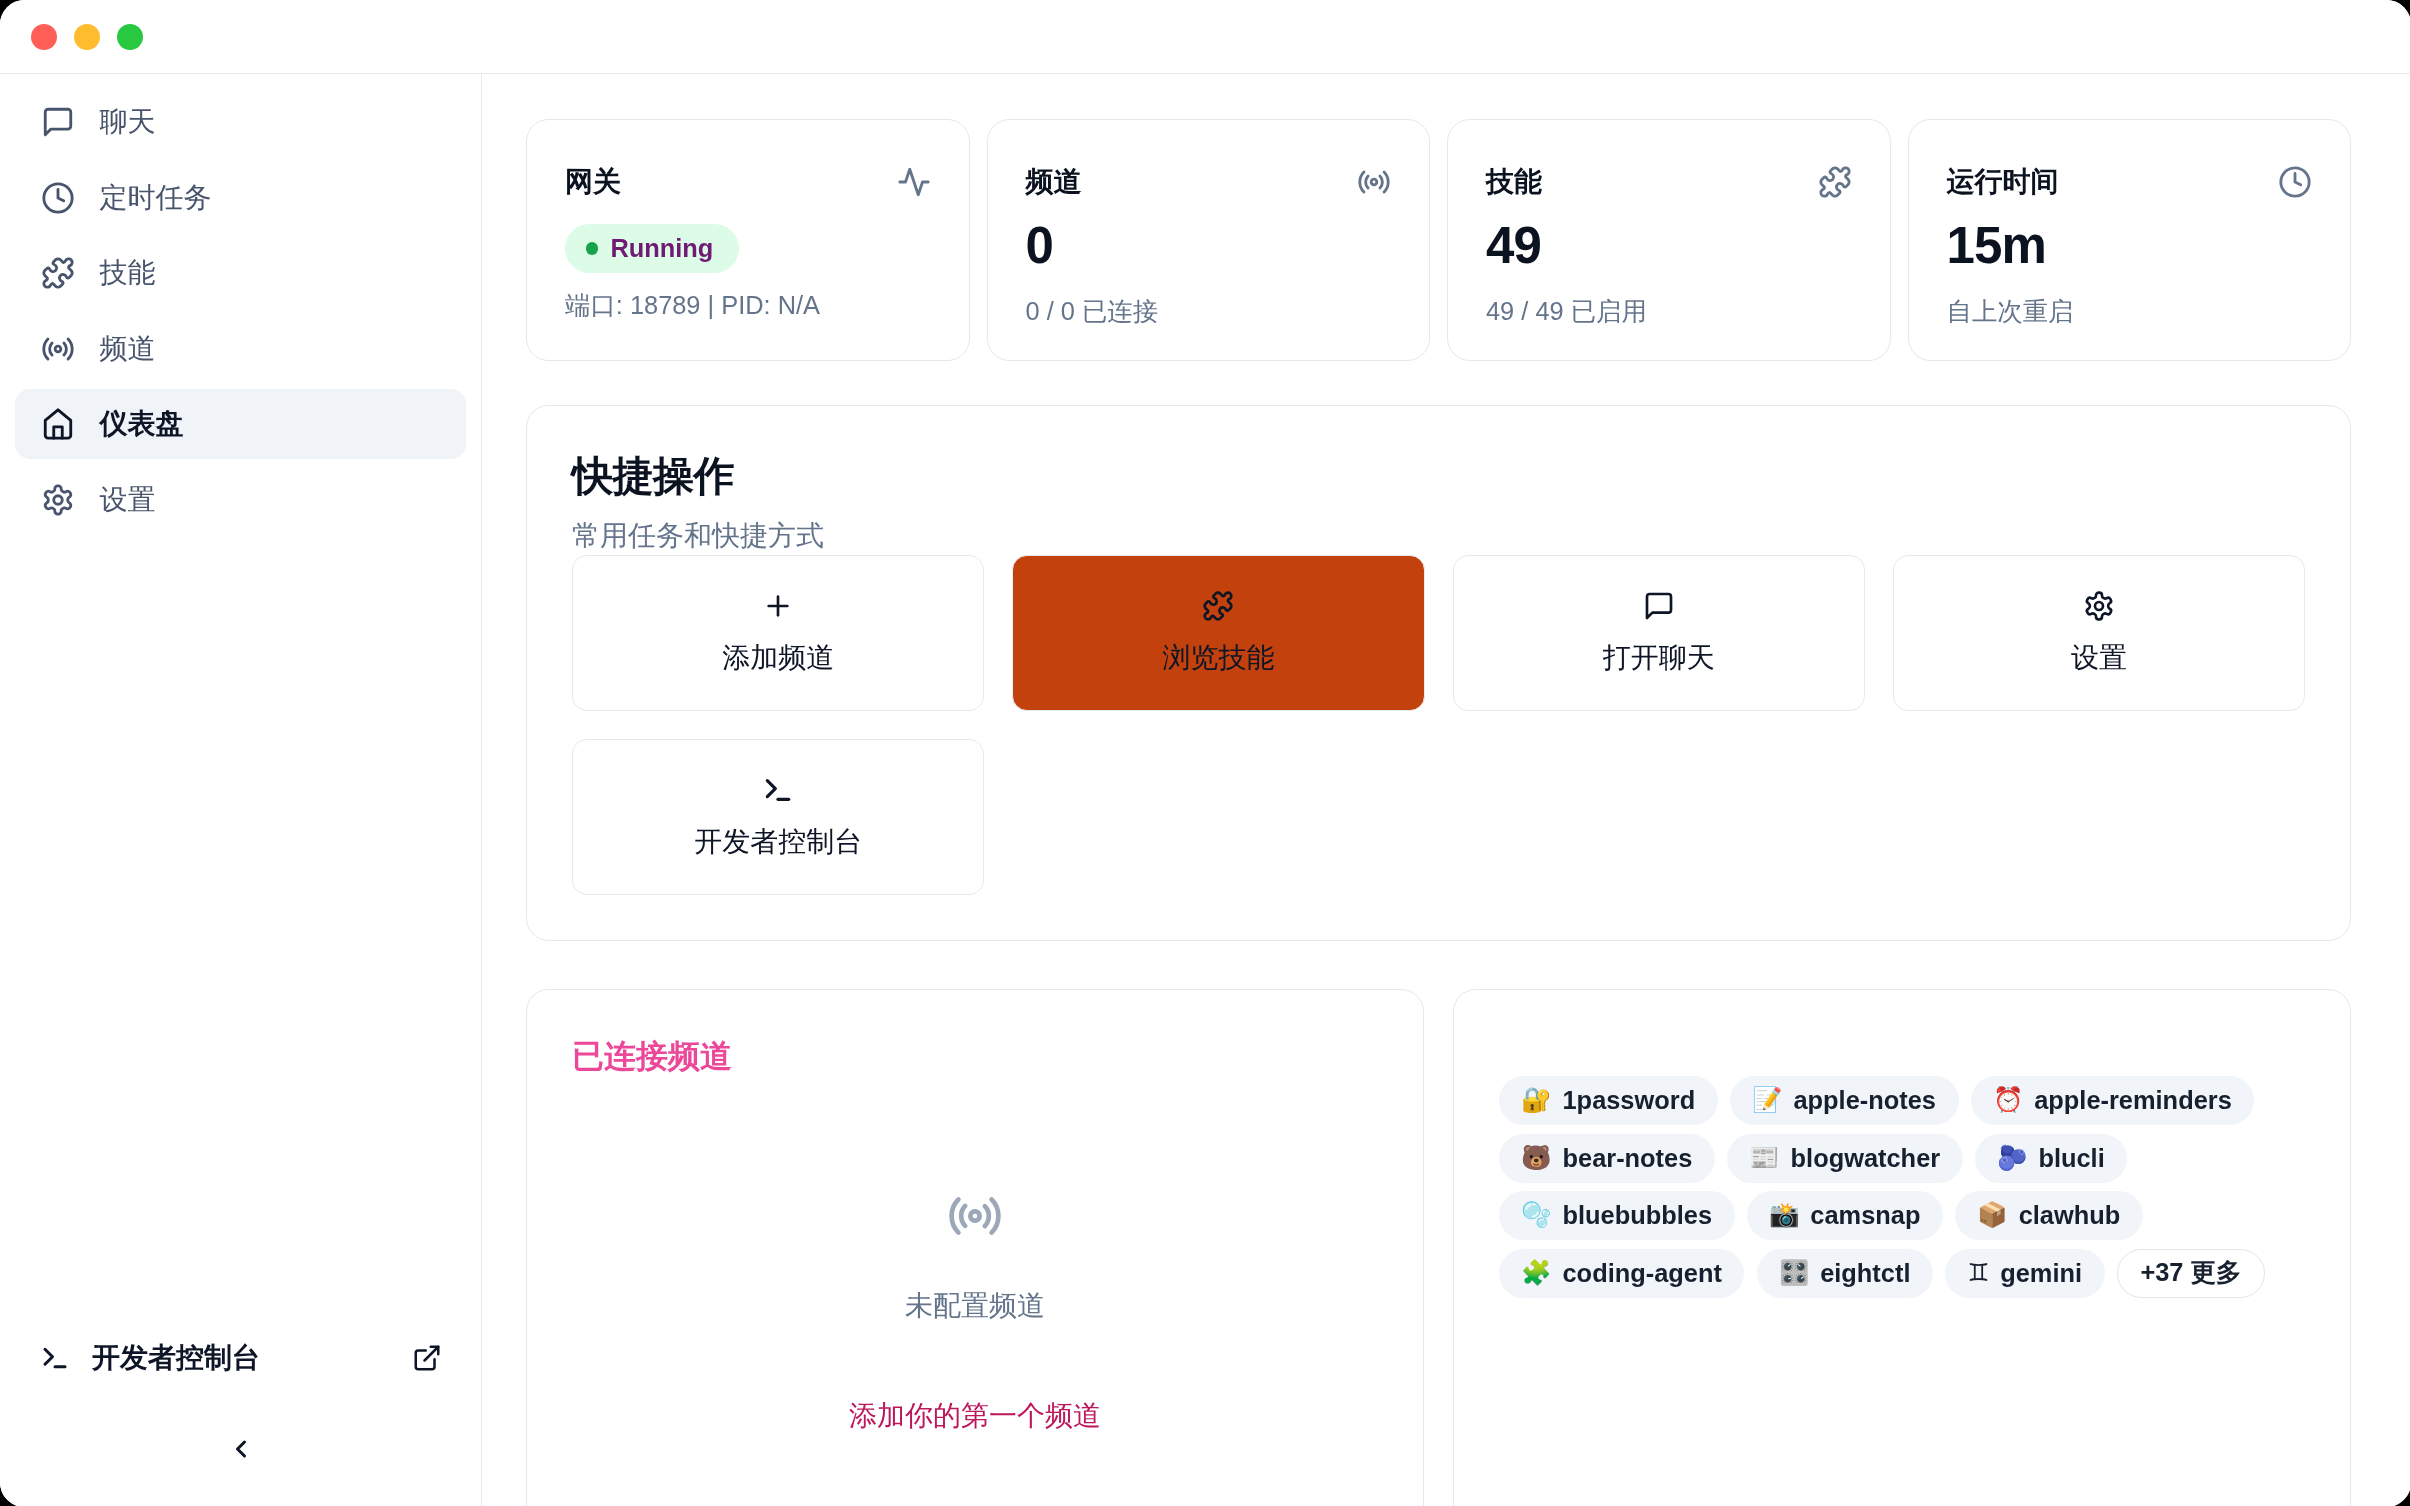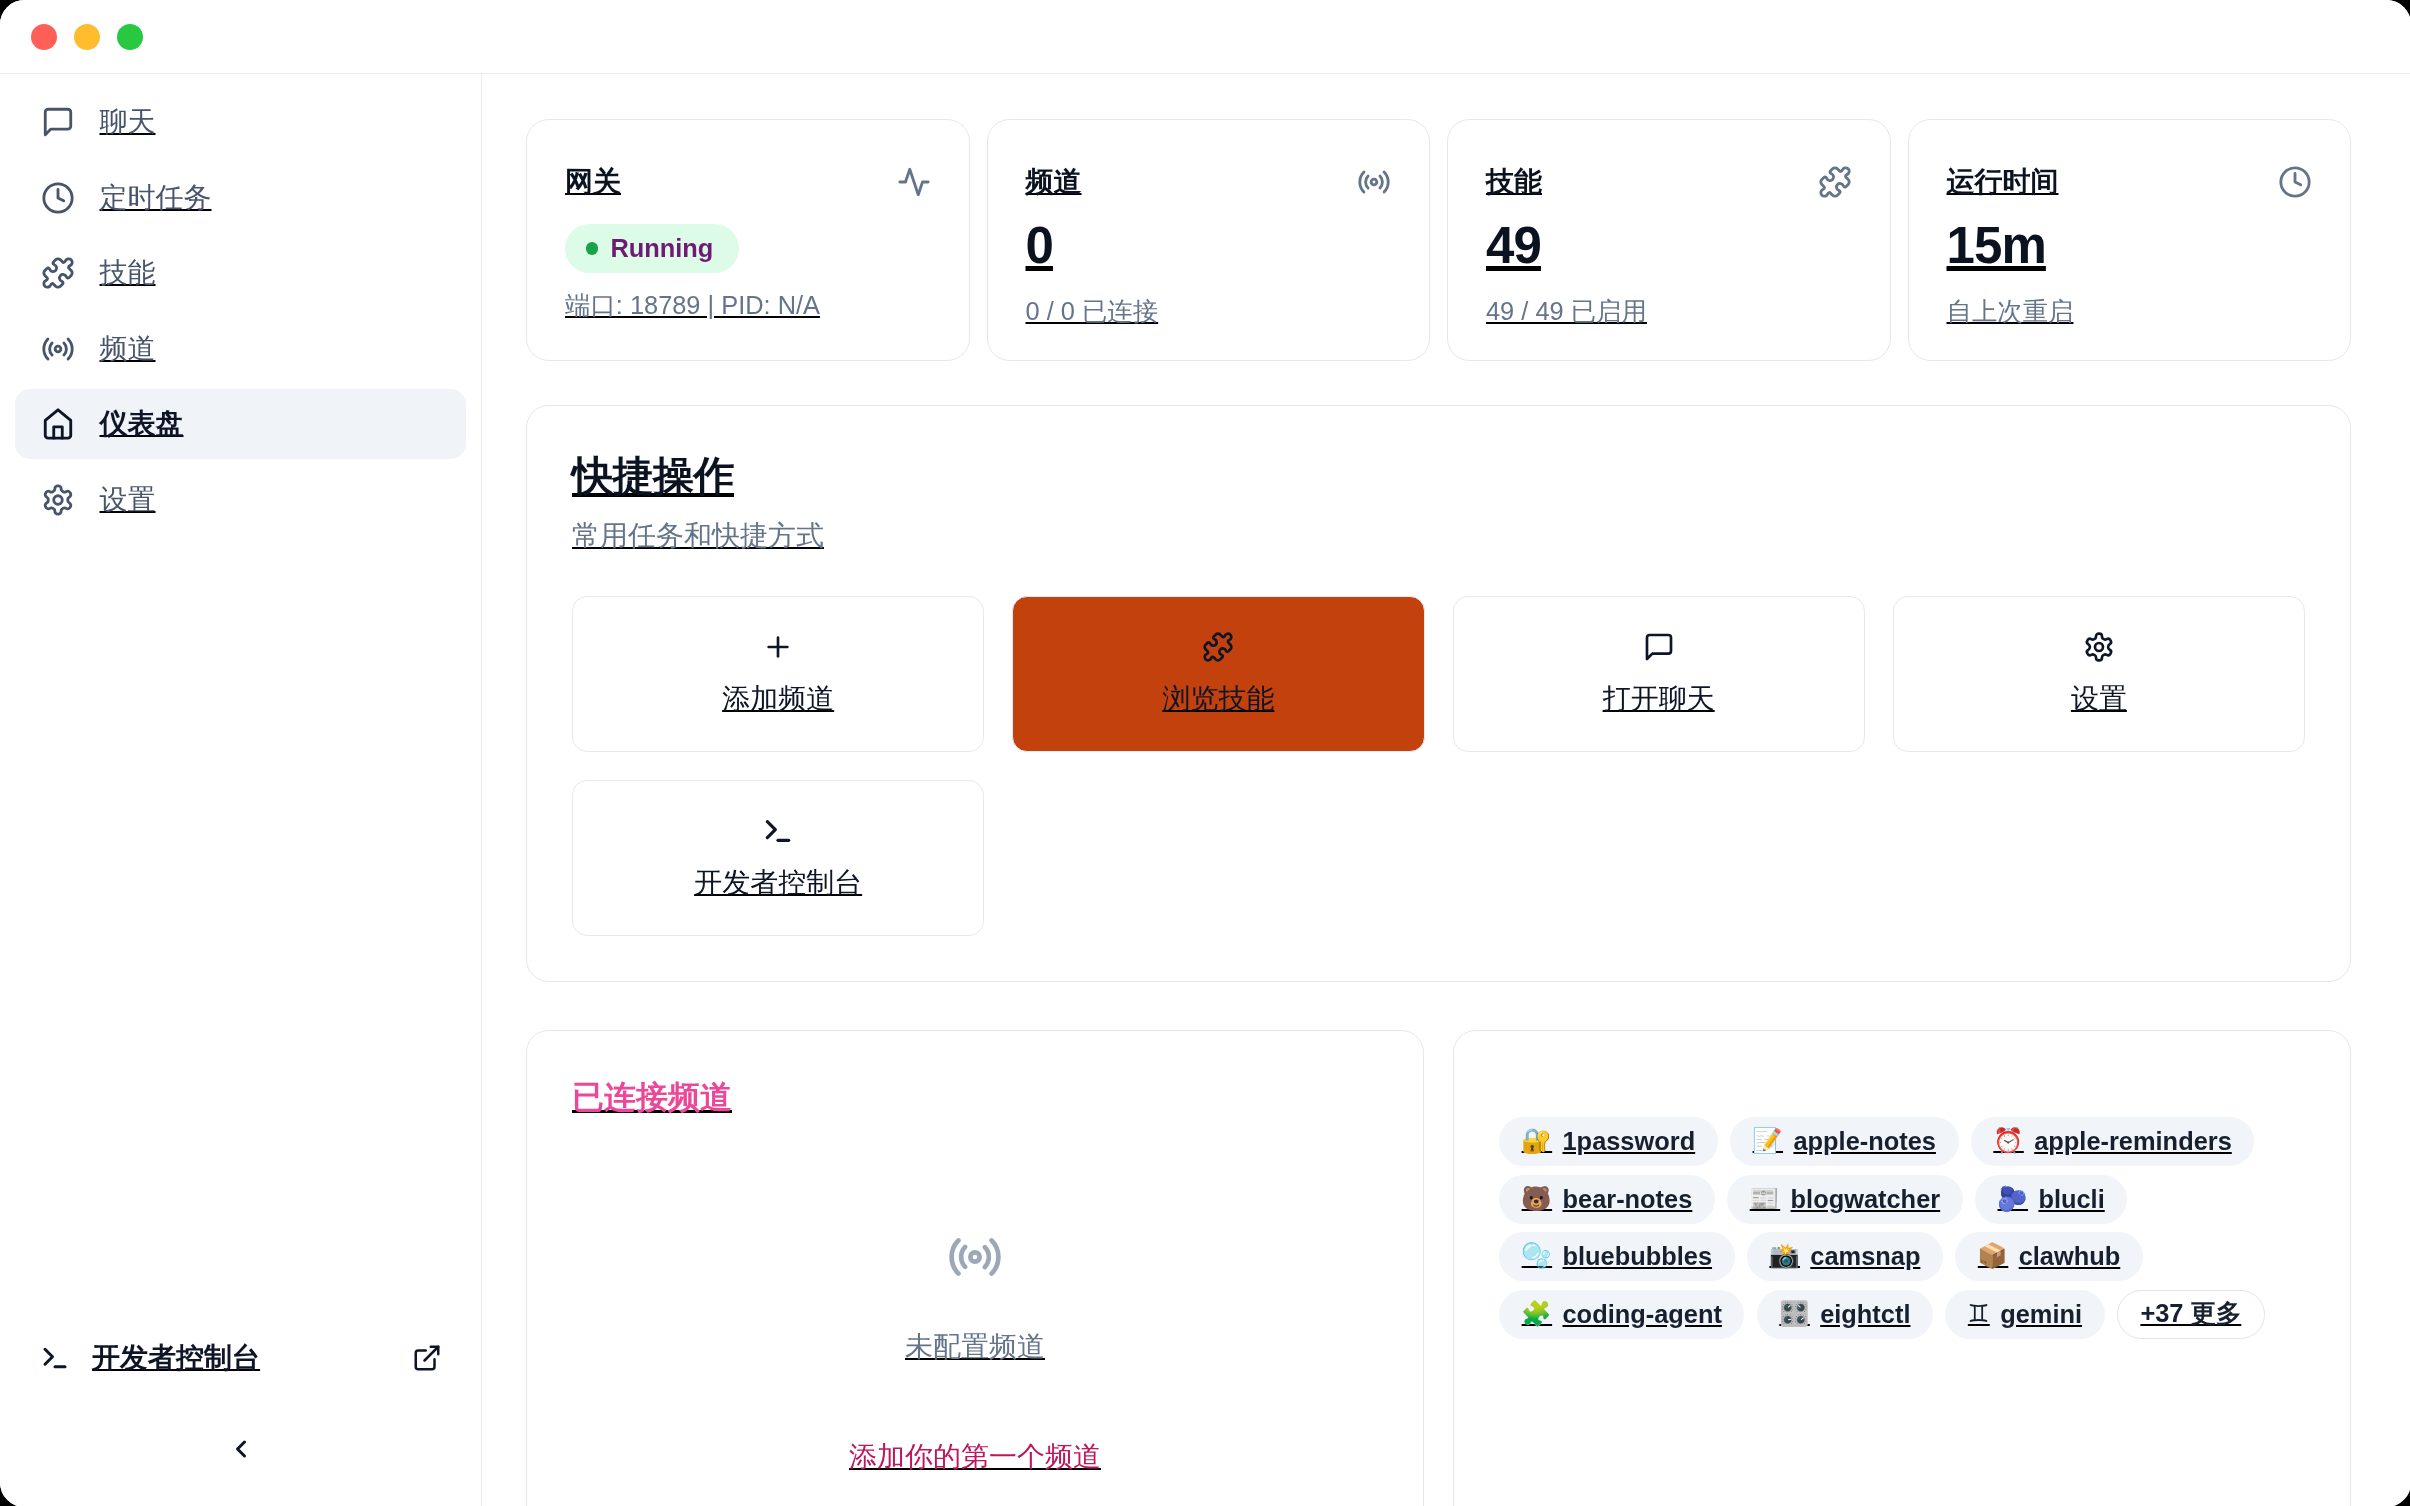"聊天" .window { text-decoration: underline -> none }
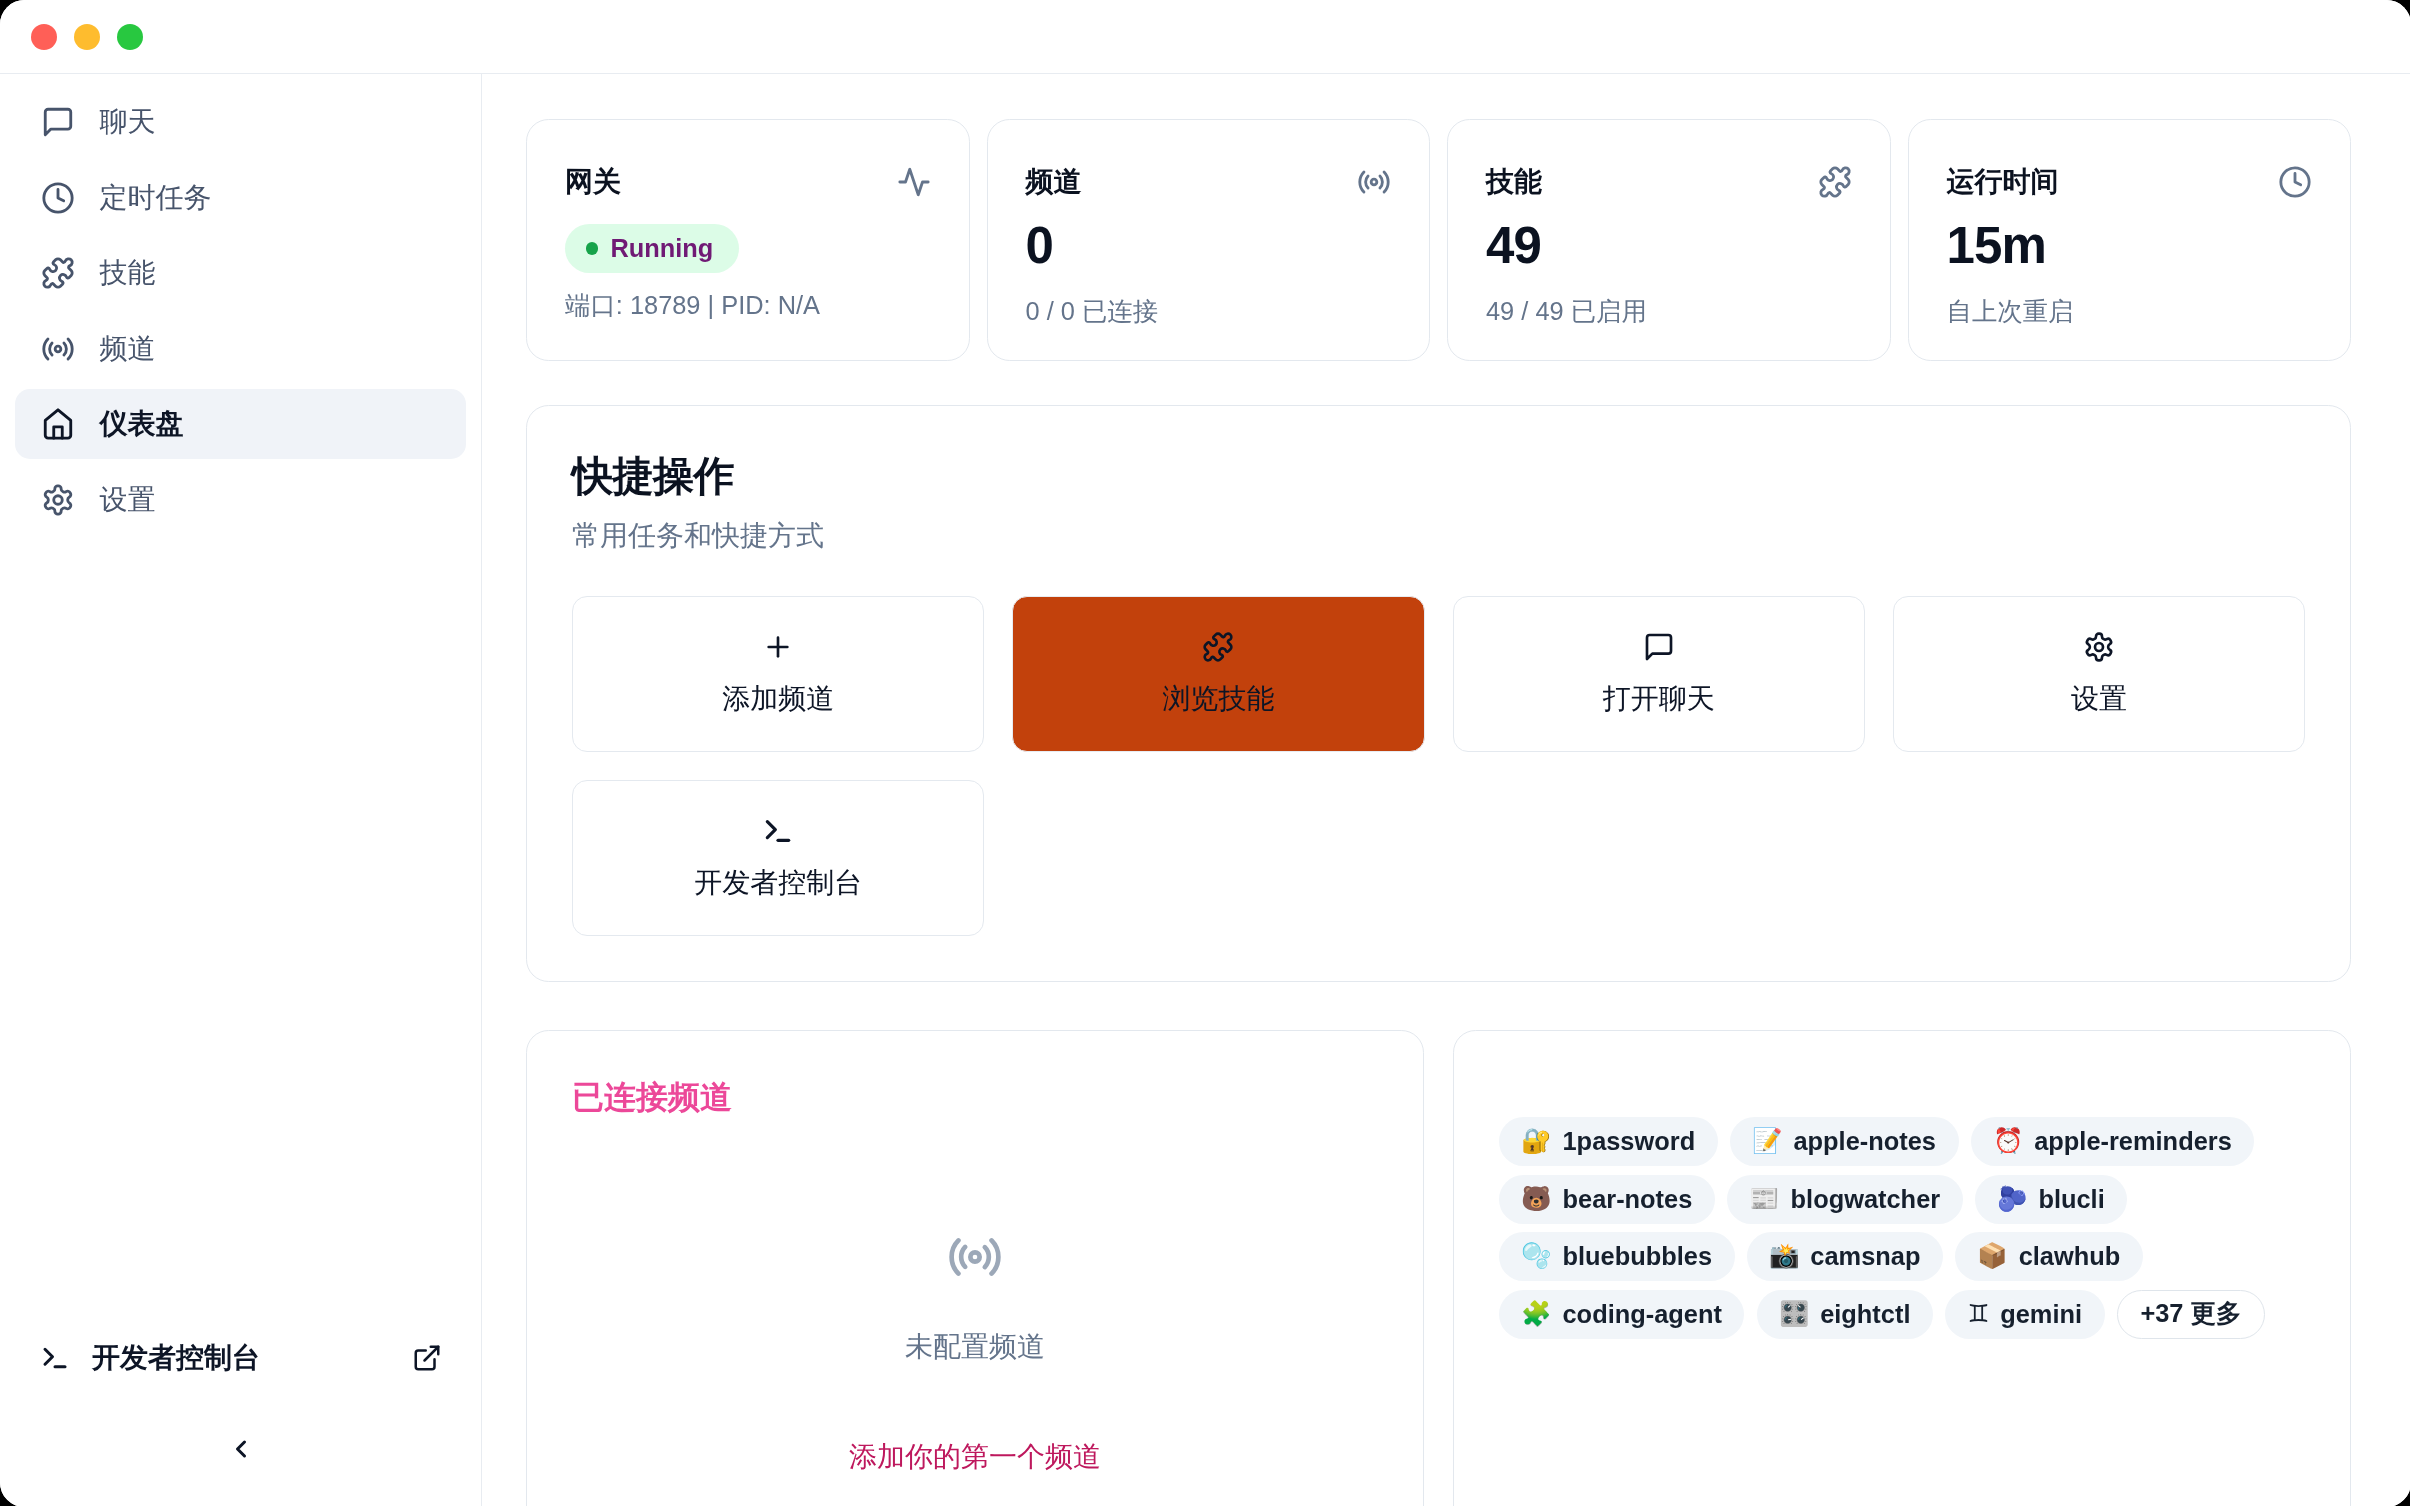"添加频道" .qa-grid { margin-top: 41px -> none }
